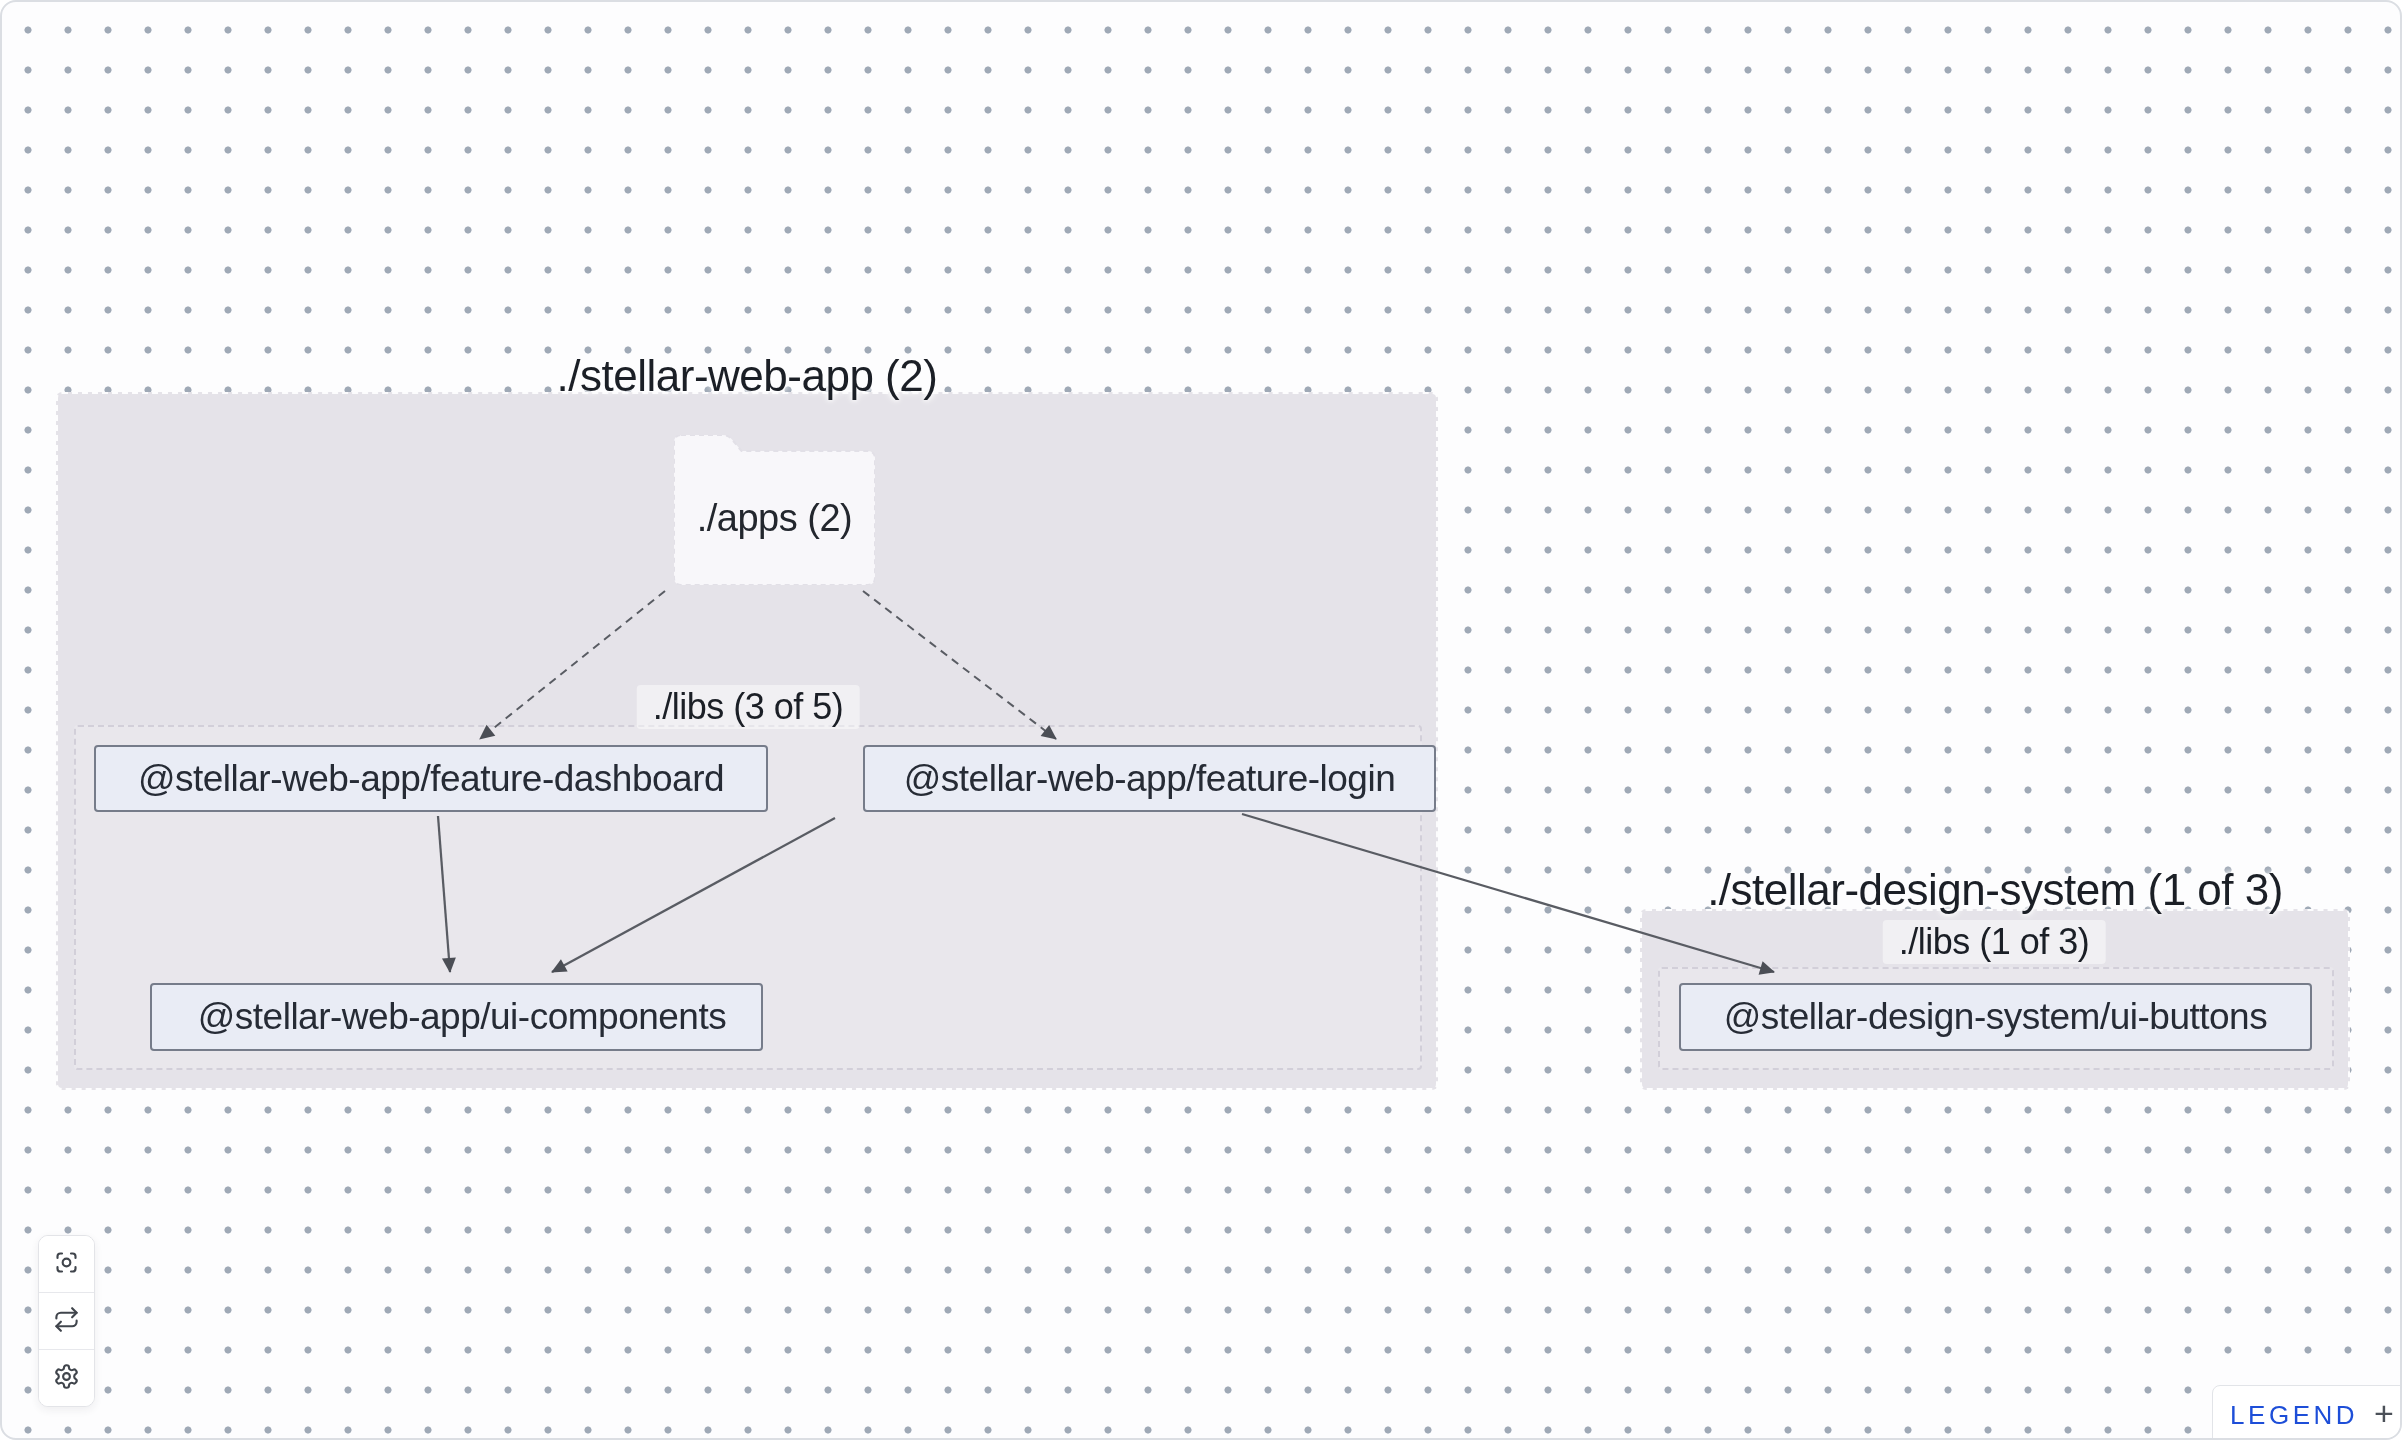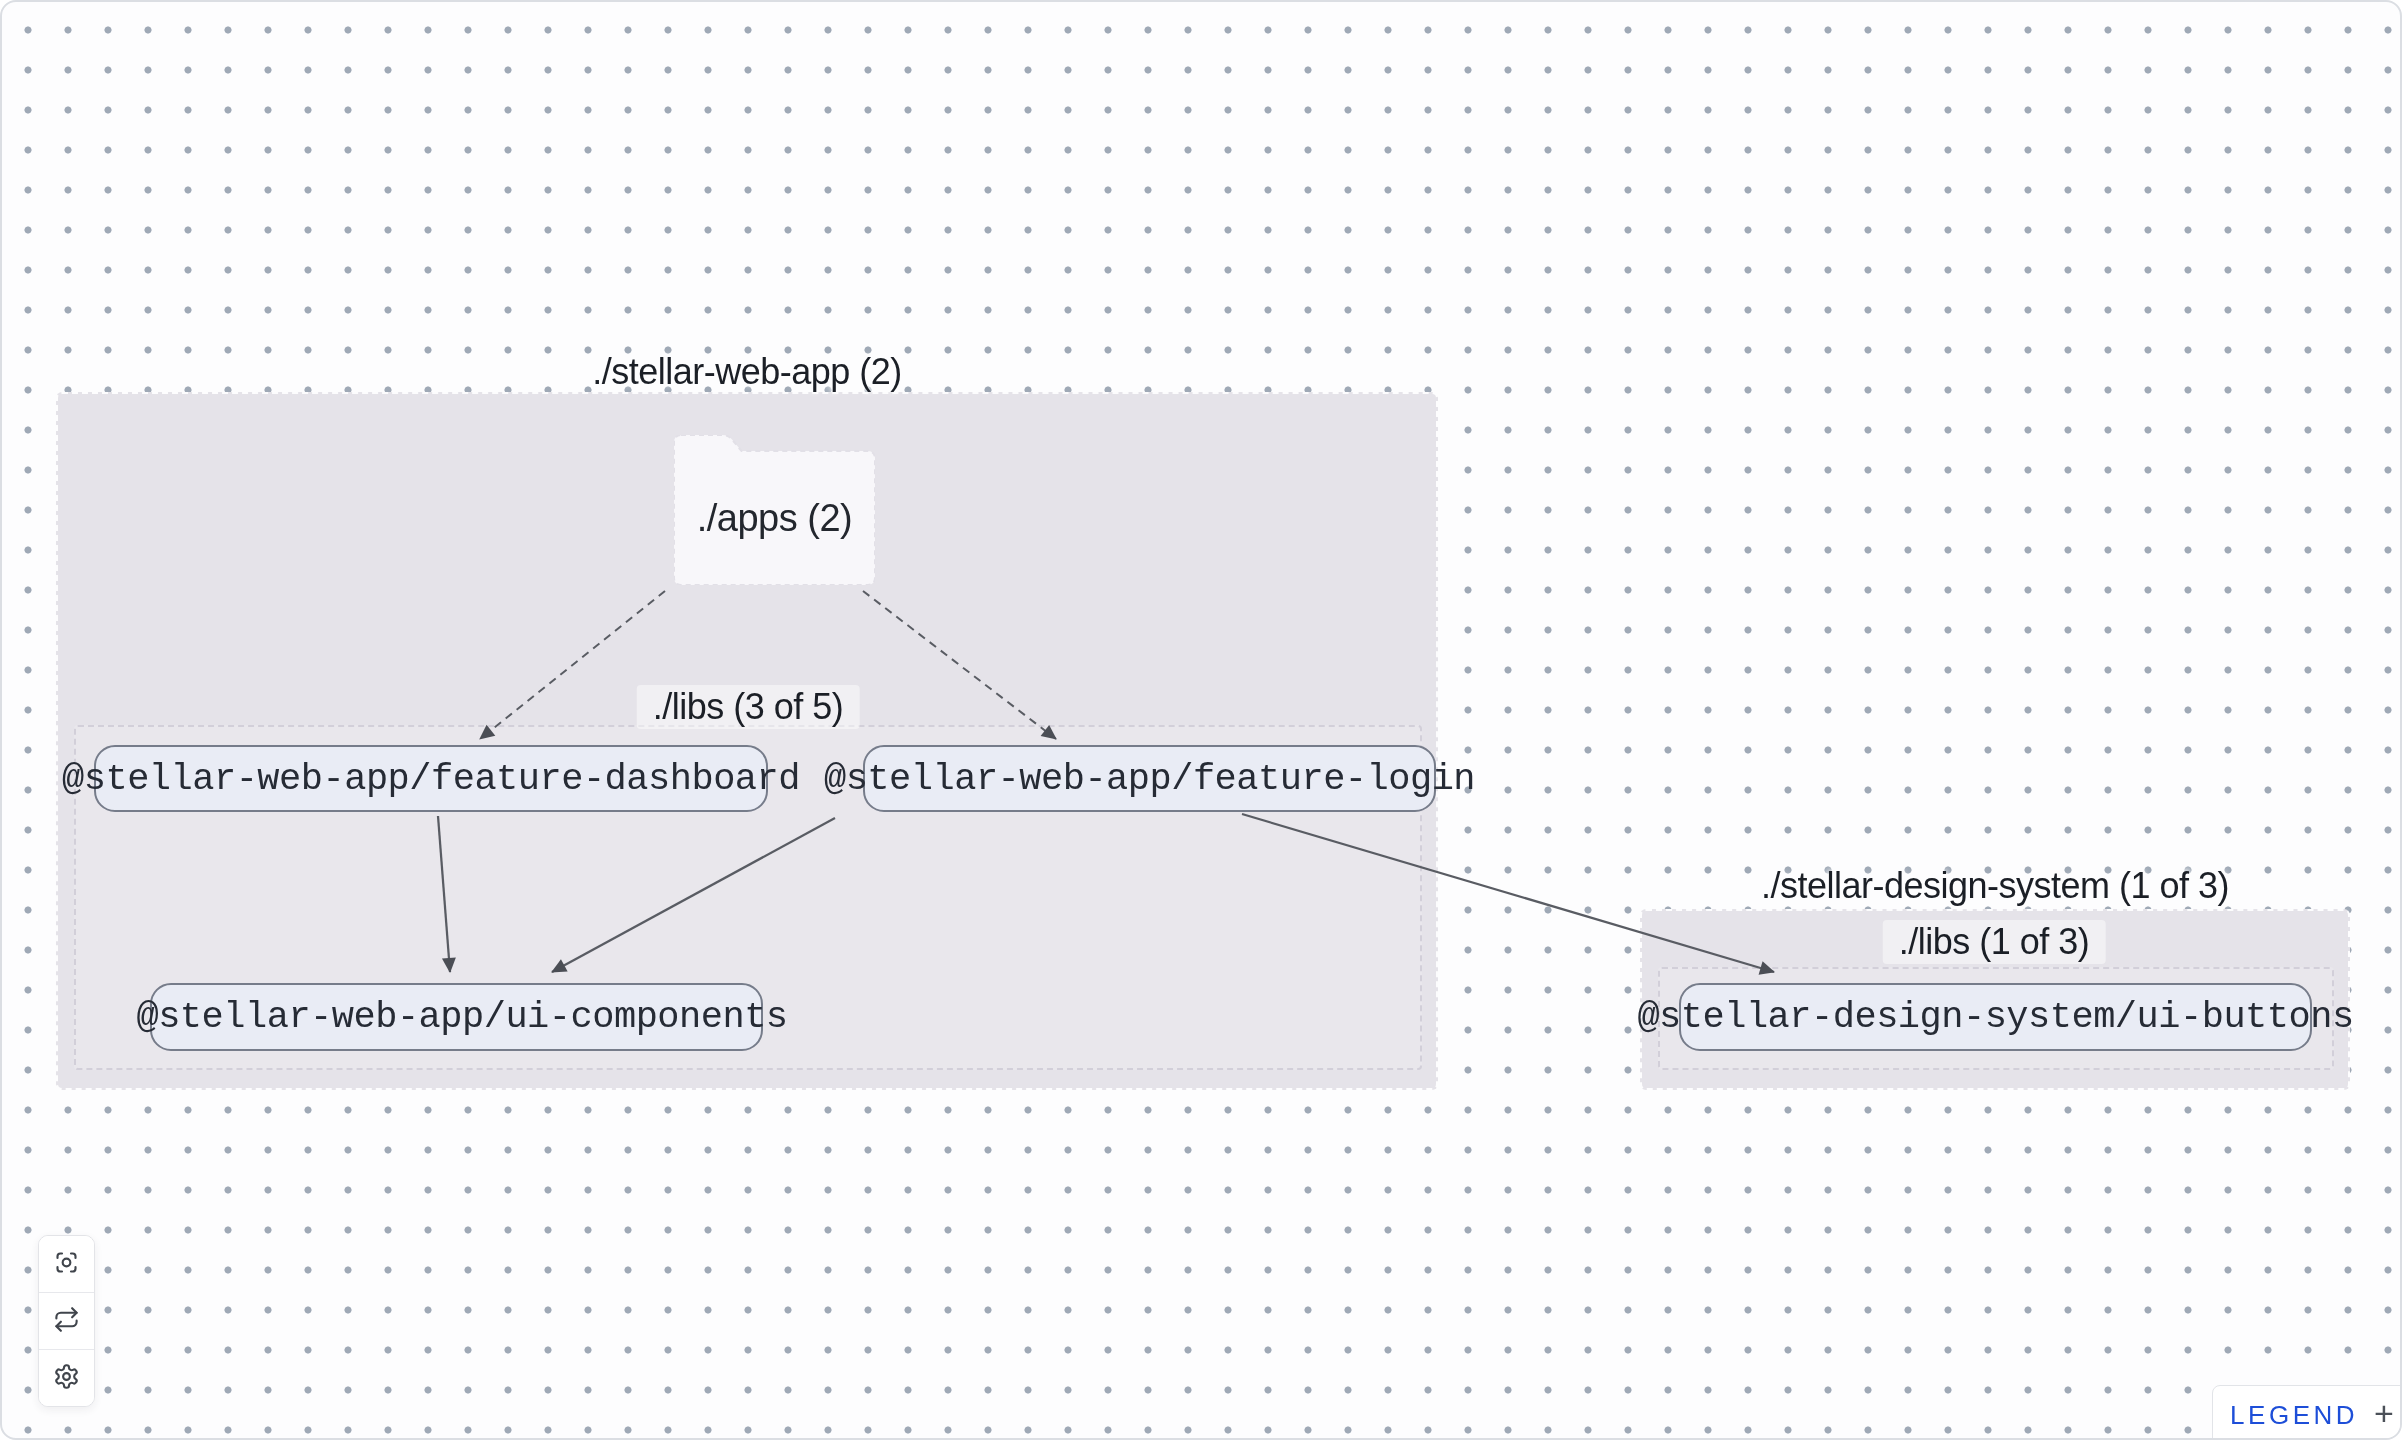"./stellar-web-app (2)" .glabel { font-size: 36px -> 44px }
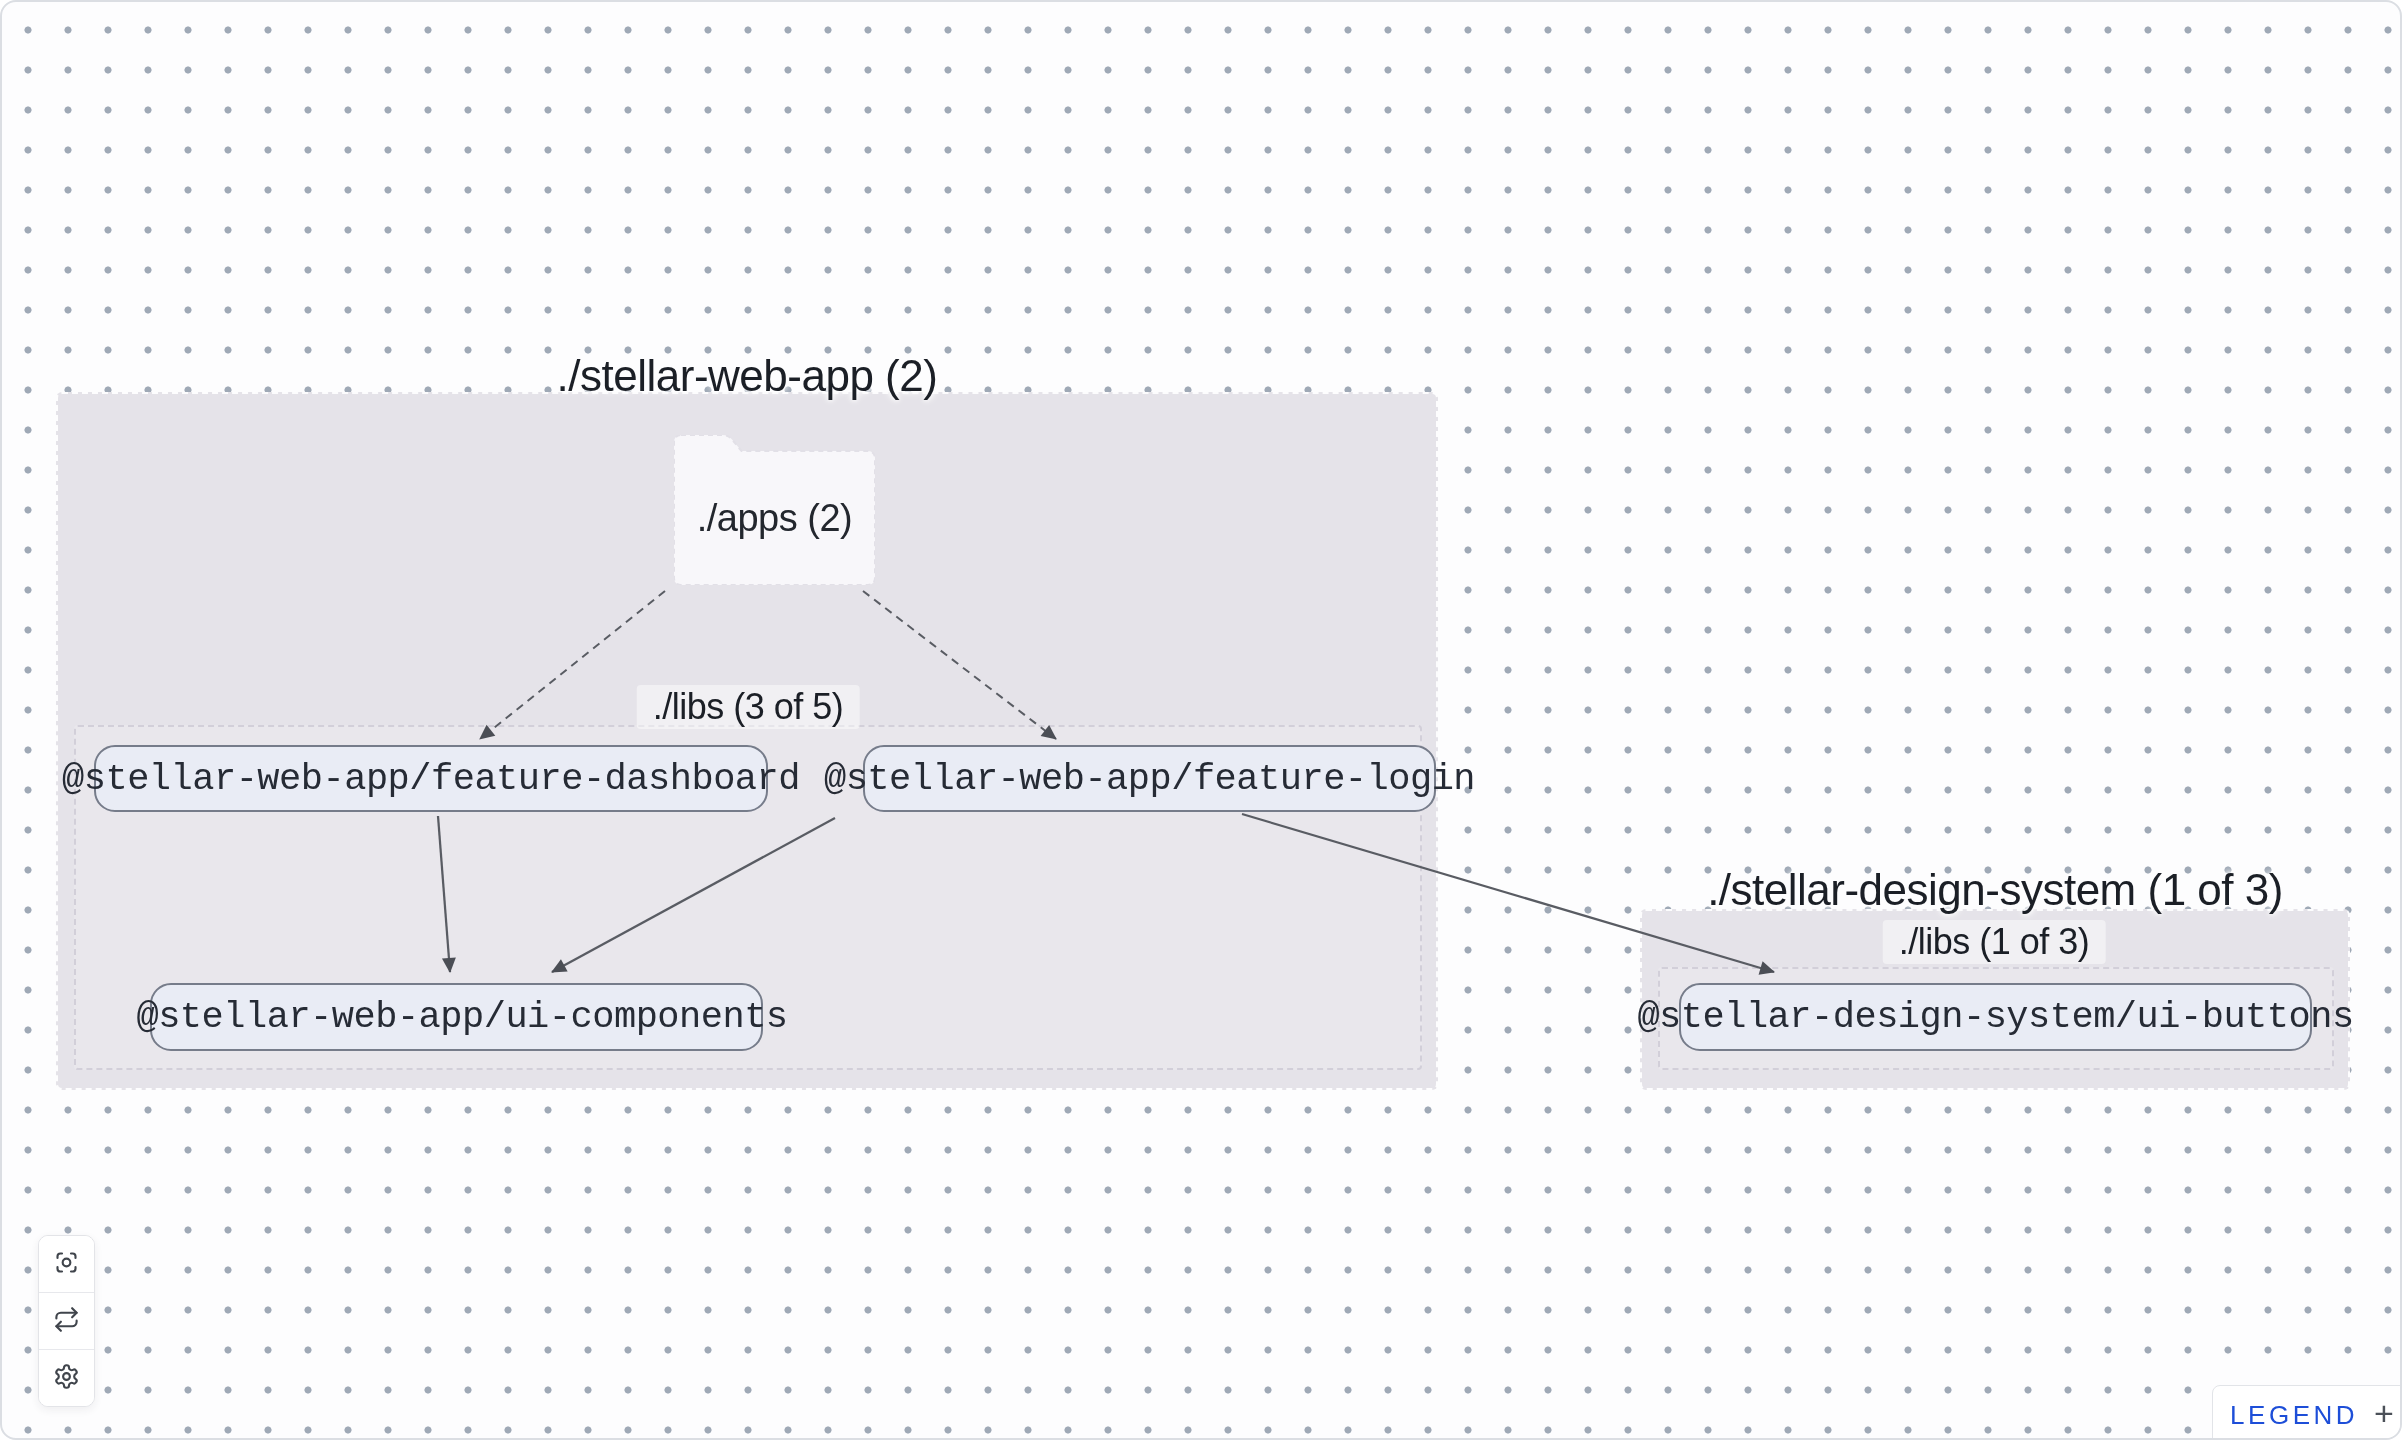"@stellar-web-app/feature-dashboard" .node { border-radius: 21px -> 4px; font-family: Liberation Mono, monospace -> none }
